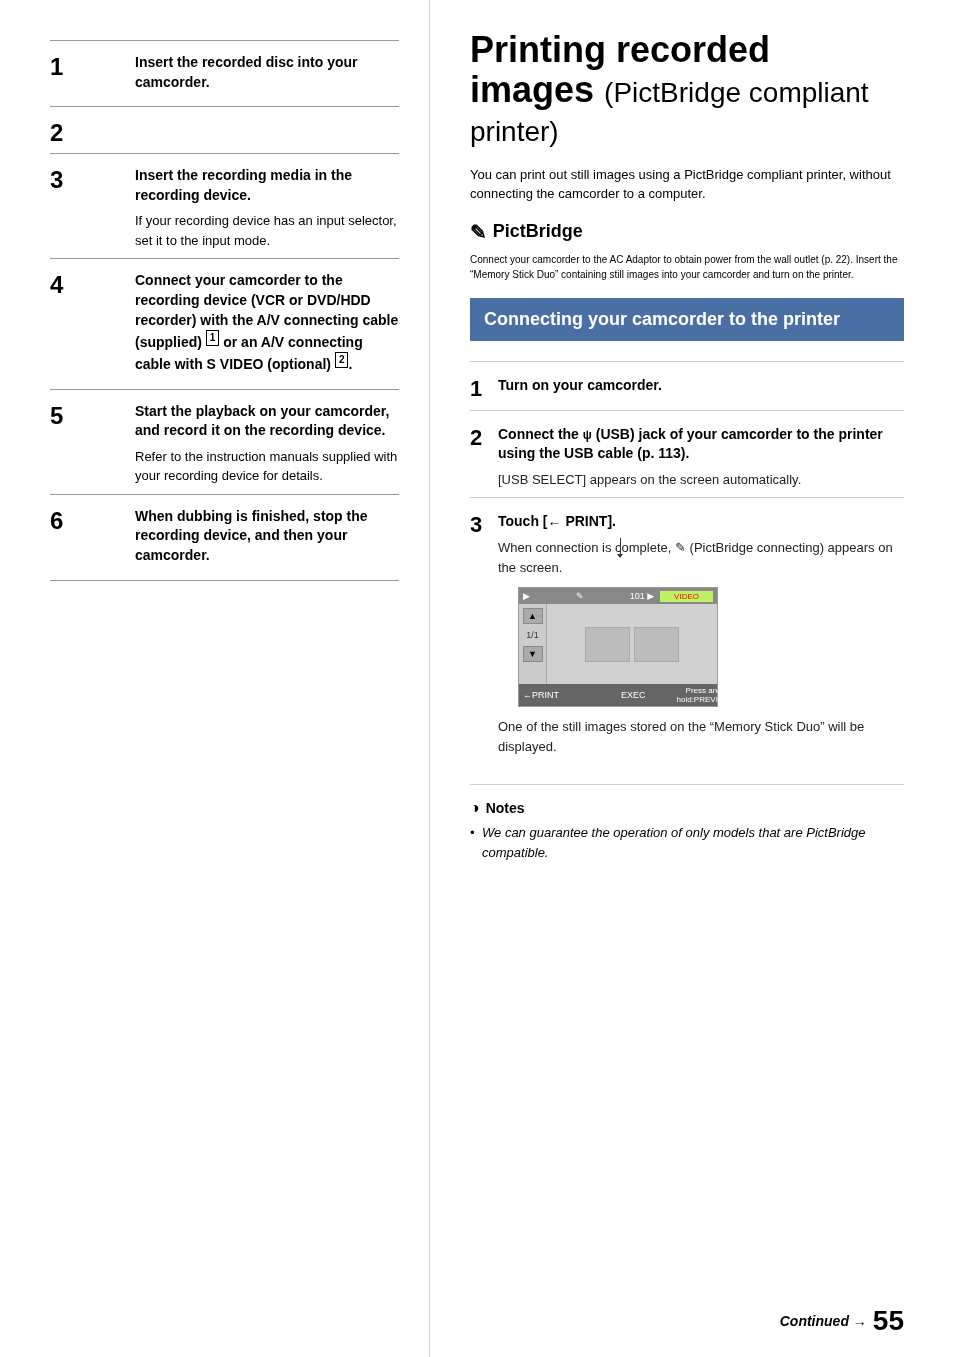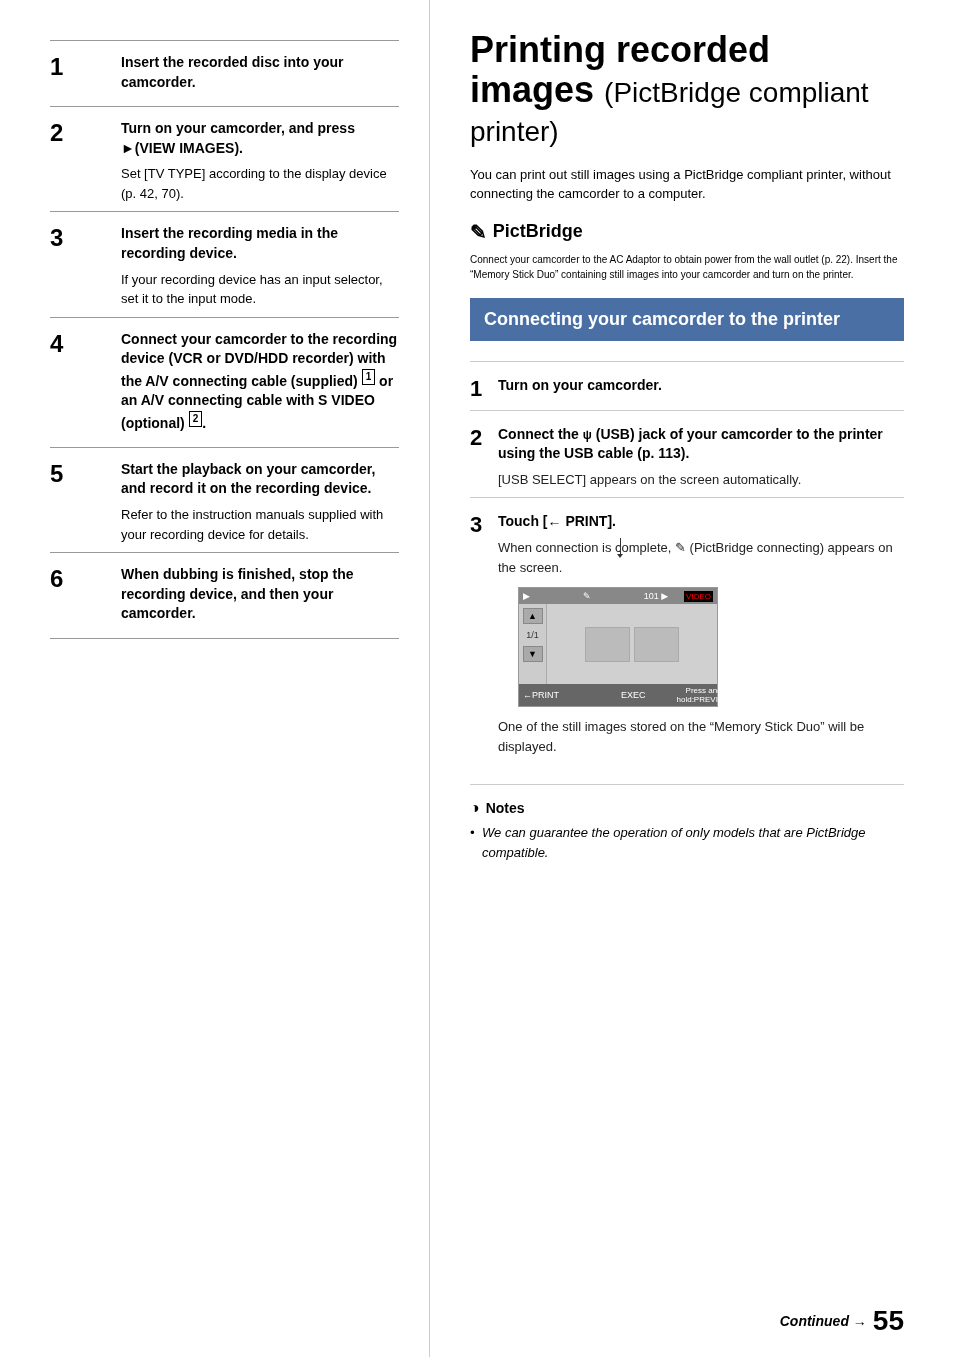"Insert the recorded disc into" .left-step-content { margin-left: 26px -> 40px }
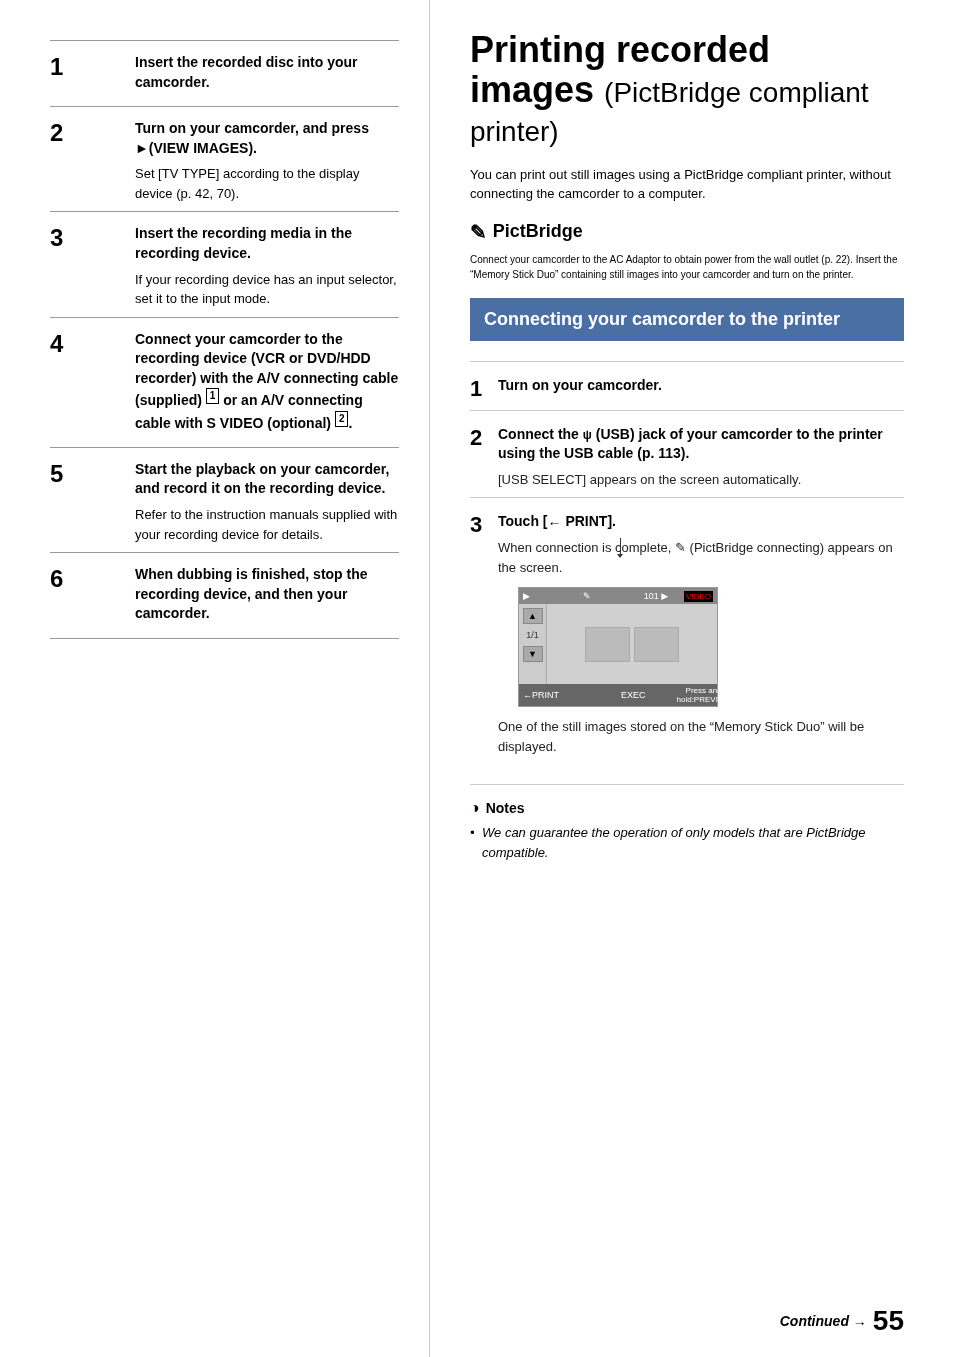"Turn on your camcorder, and" div.left-step-content { html: <div> <div>Turn on your camcorder, and press ►(VIEW IMAGES).</div> <div>Set [TV TYPE] according to the display device (p. 42, 70).</div> </div> -> none }
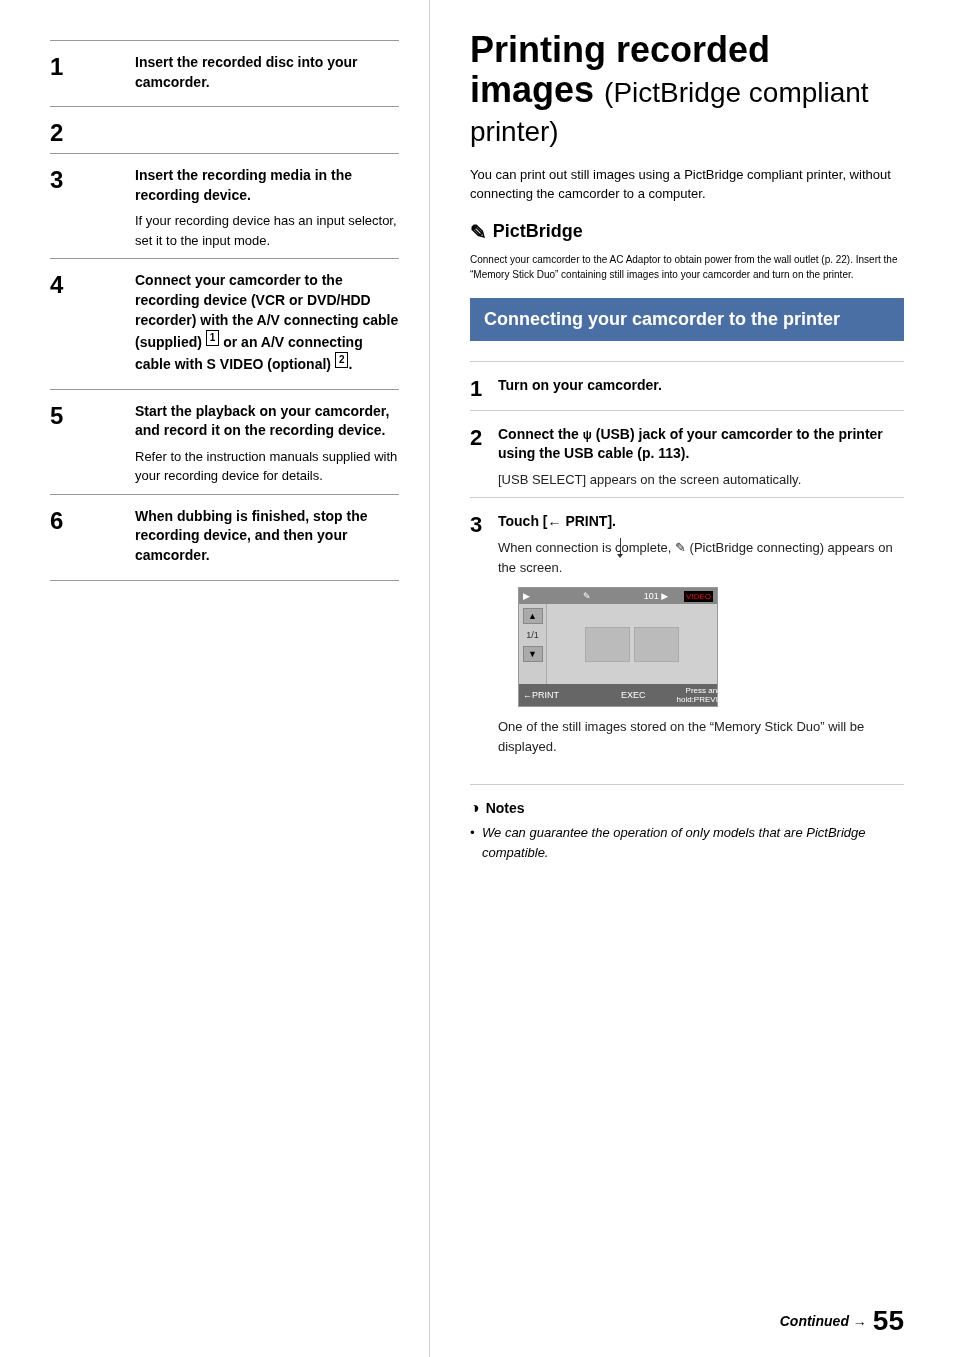"VIDEO" span { background: #000000 -> #bef264; margin-left: 12px -> 2px; padding: 1px 2px -> 1px 14px }
